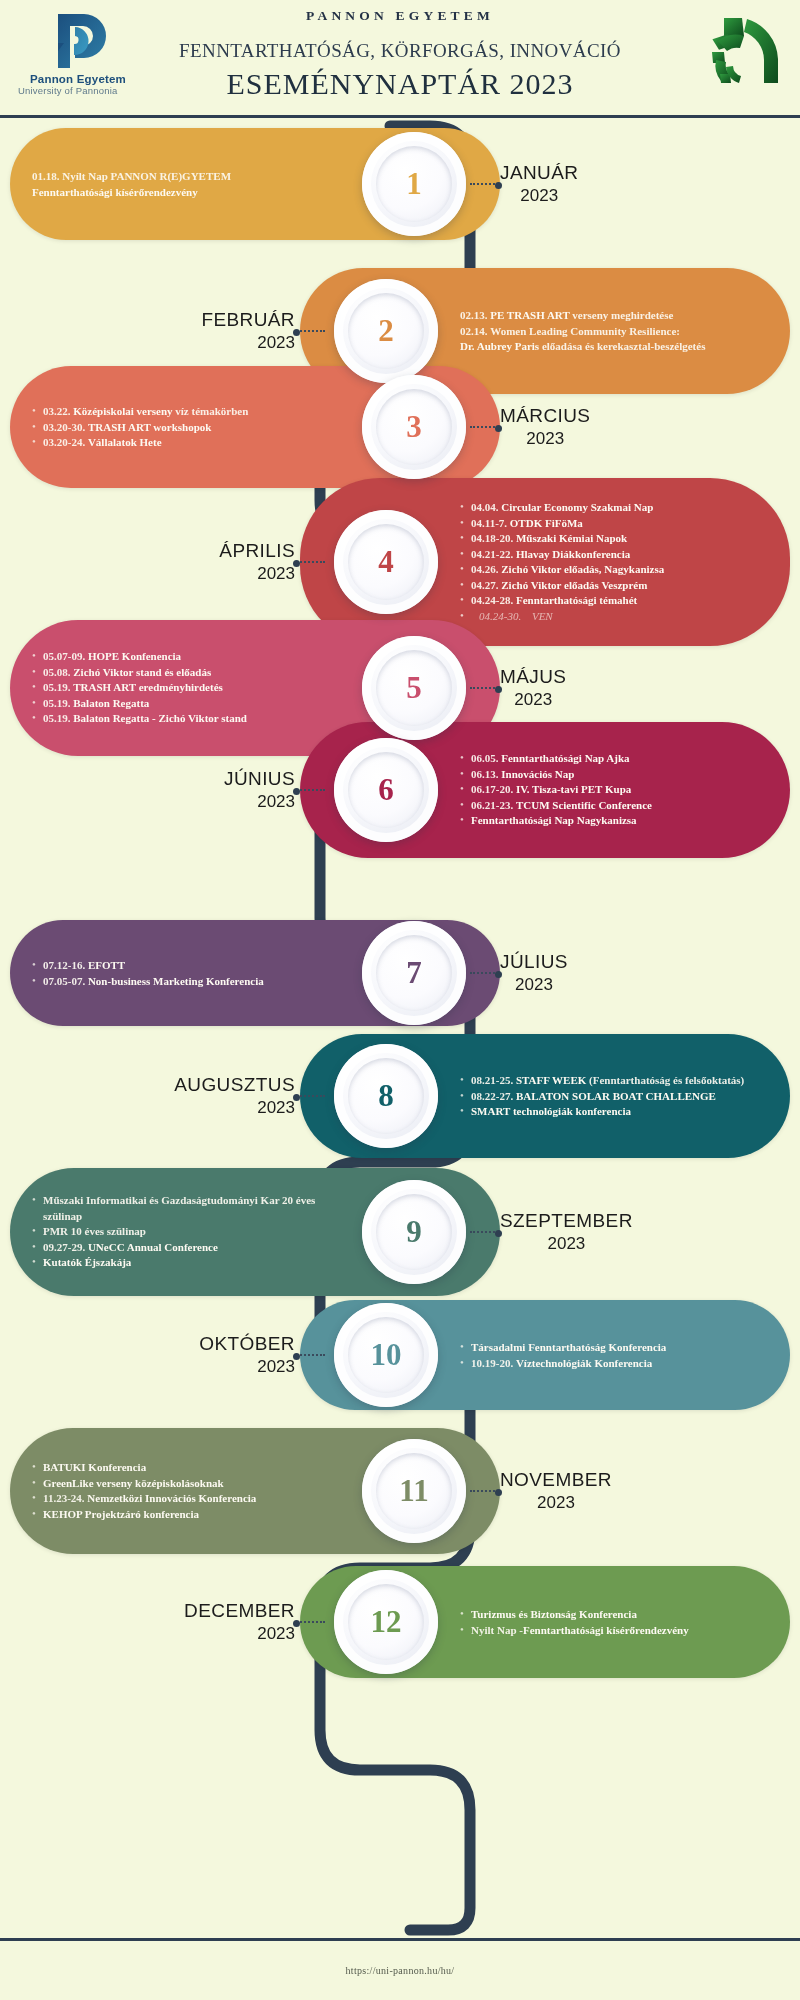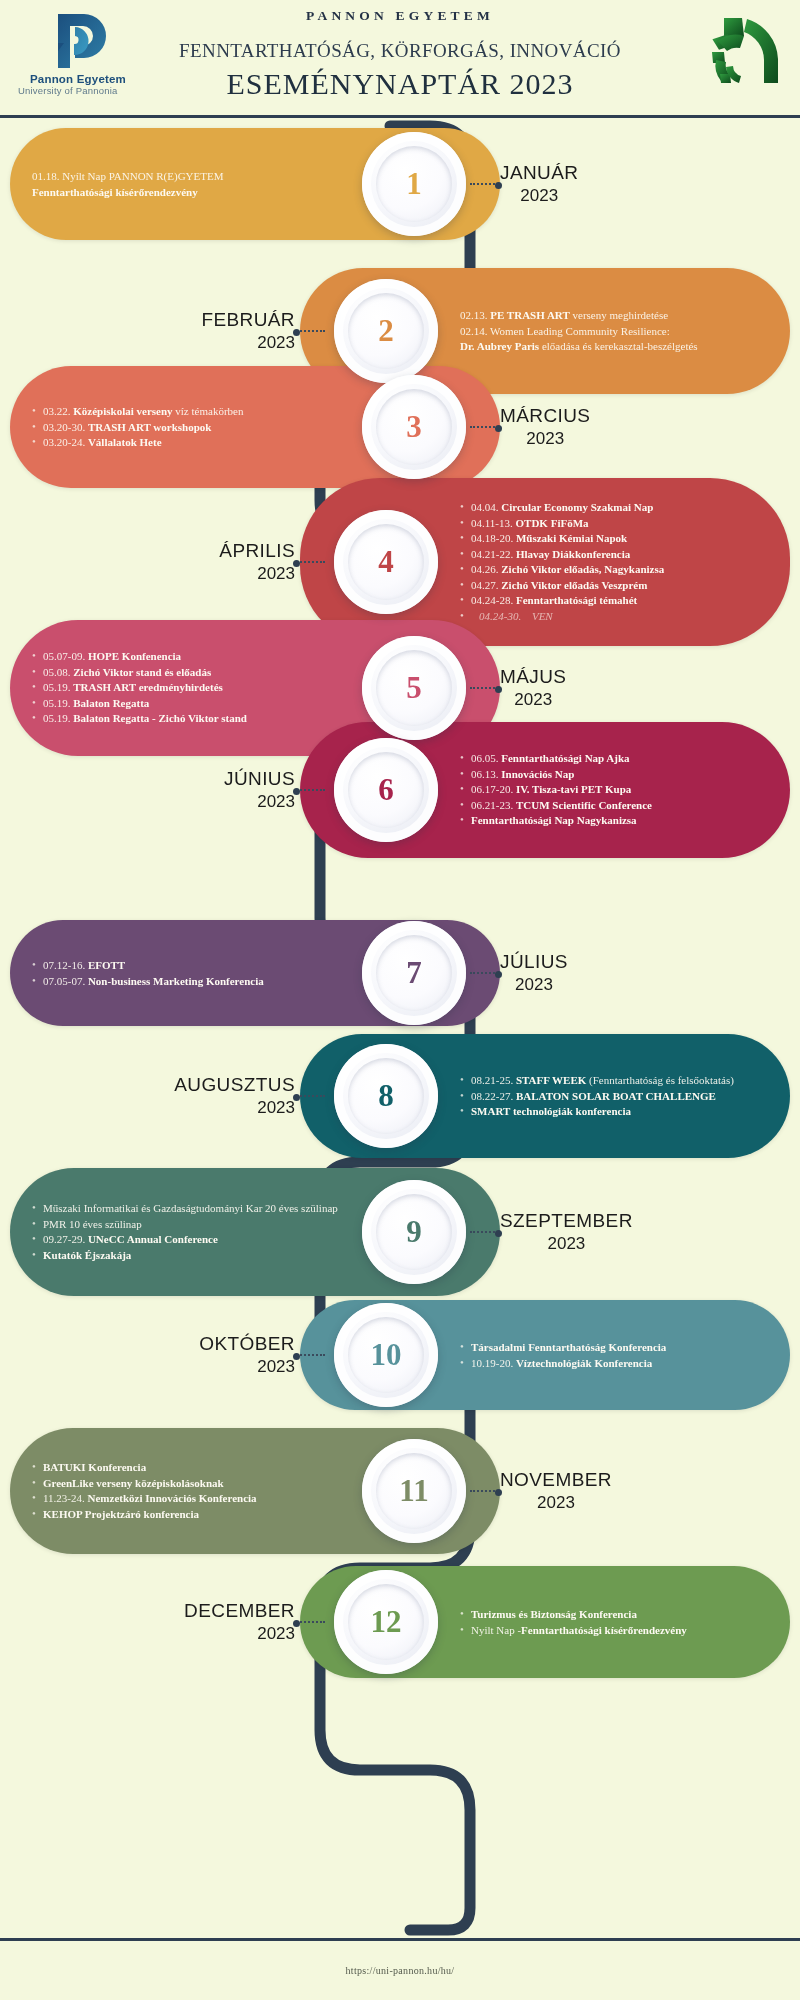"01.18." .pill-text .n { font-weight: normal -> bold }
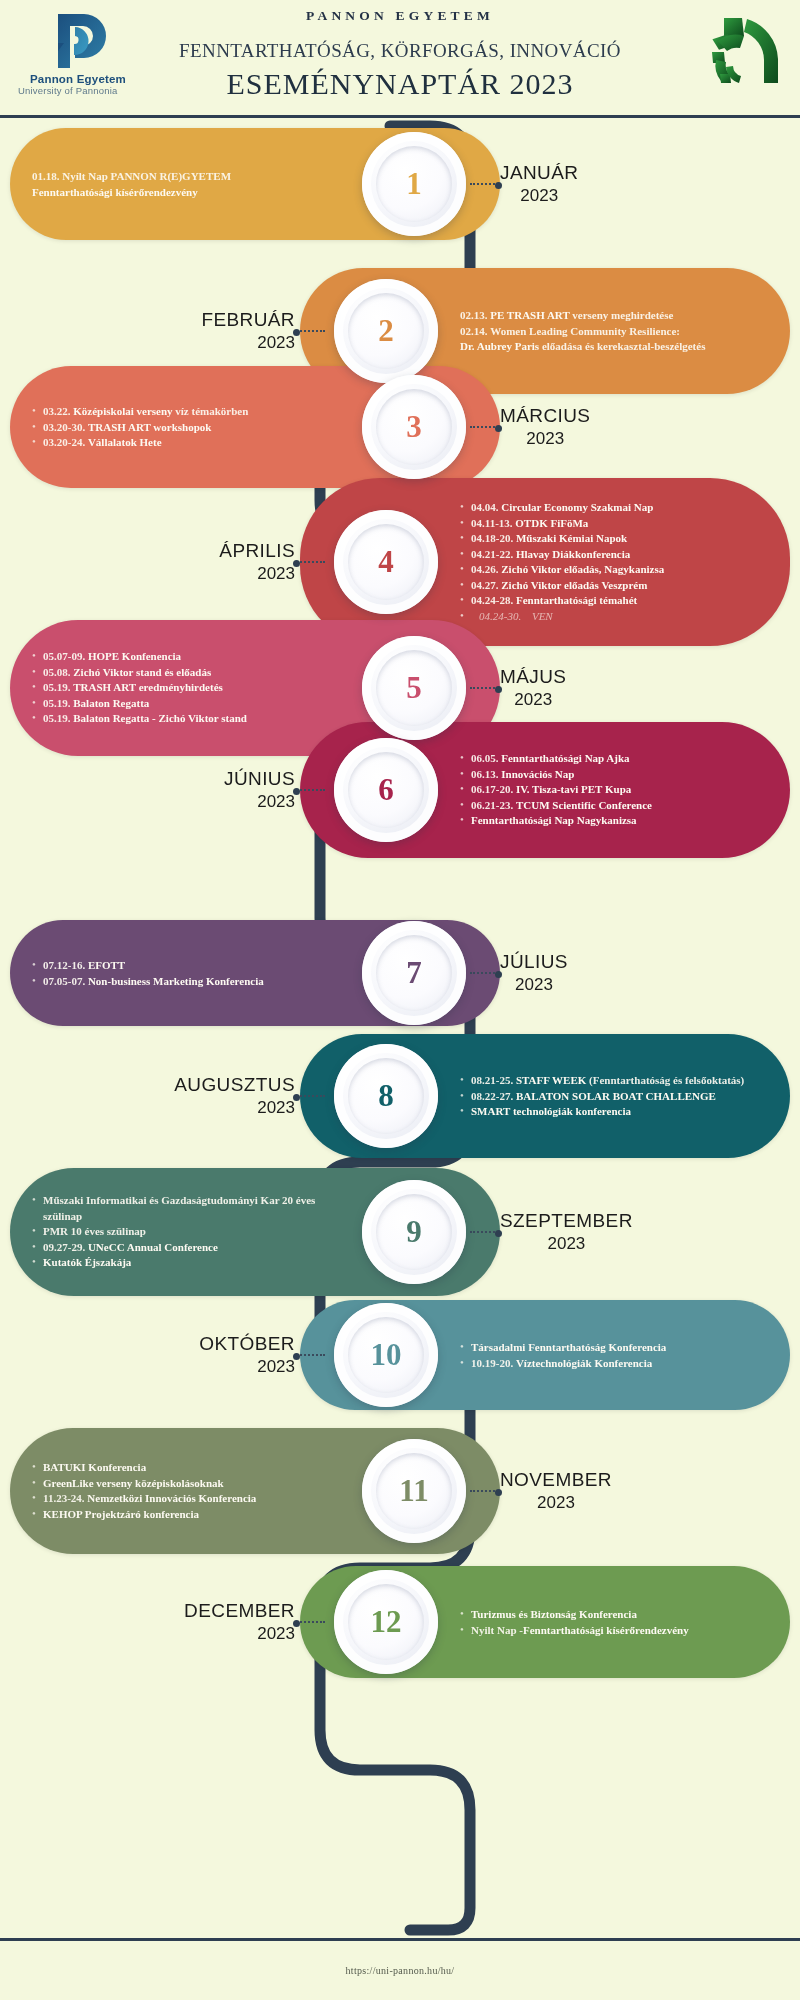"04.11-13." span.n { text: 04.11-13 -> 04.11-7 }
